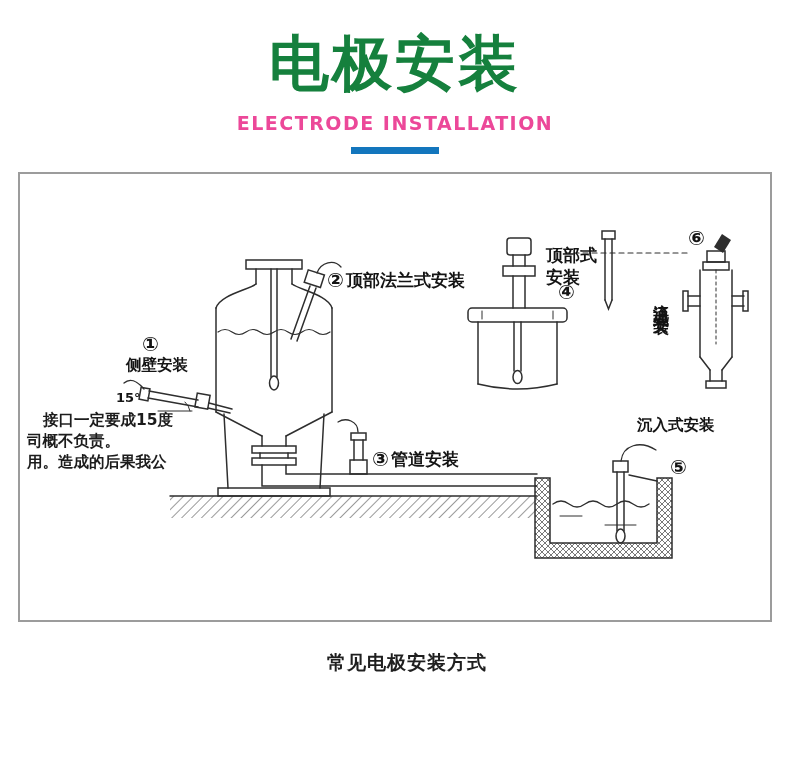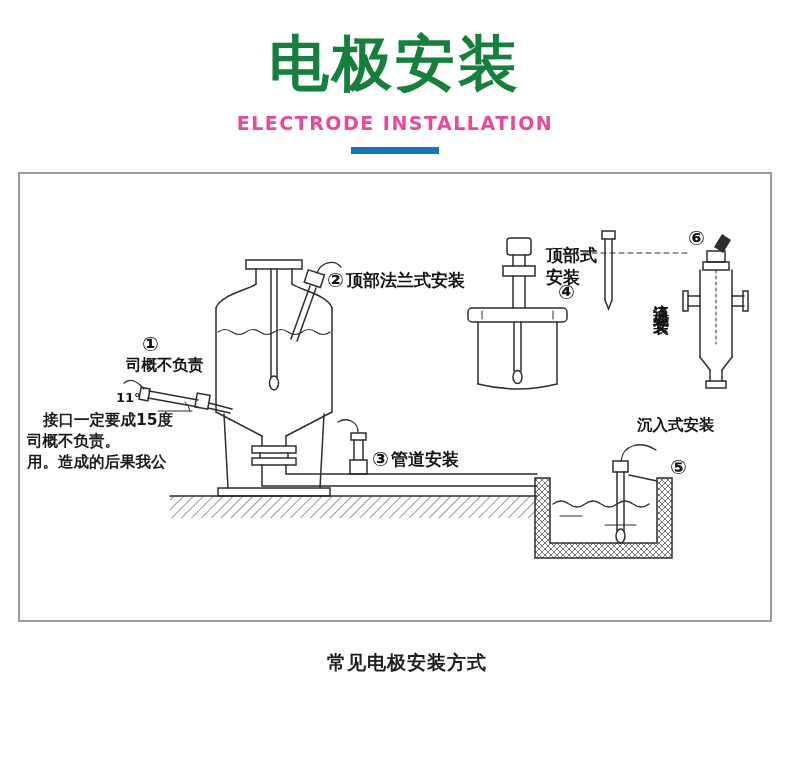"司概不负责" div.lbl { text: 司概不负责 -> 侧壁安装 }
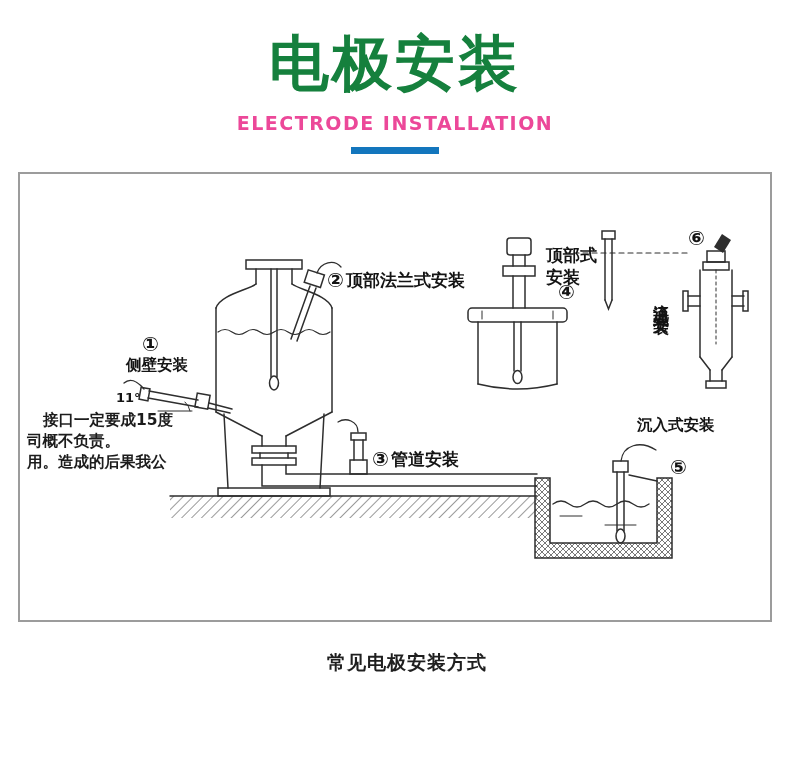"11°" div.lbl { text: 11 -> 15 }
